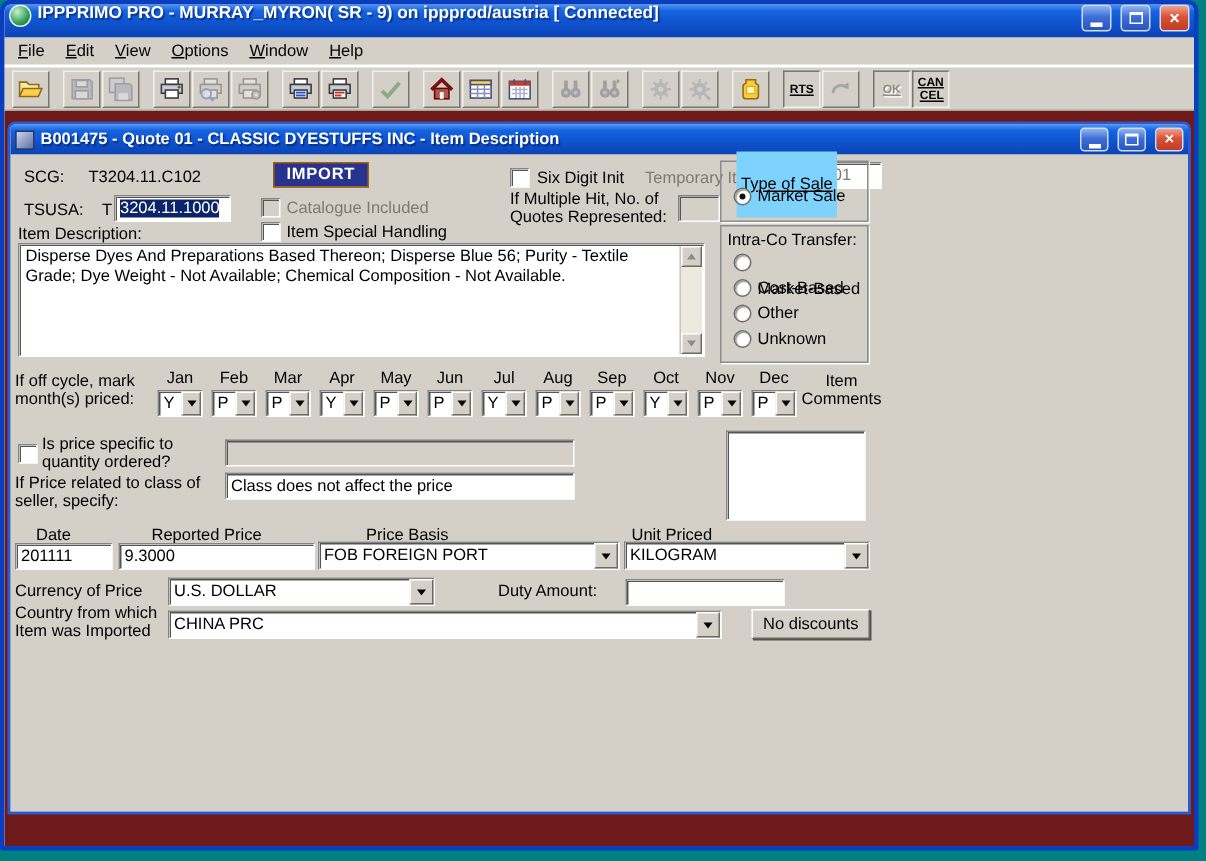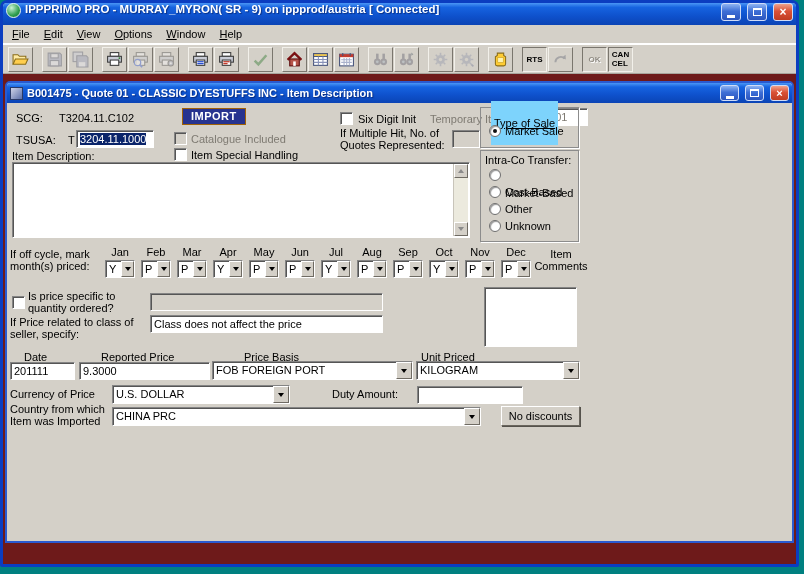"RTS" .tb-text { text-align: left -> right; text-decoration: none -> underline }
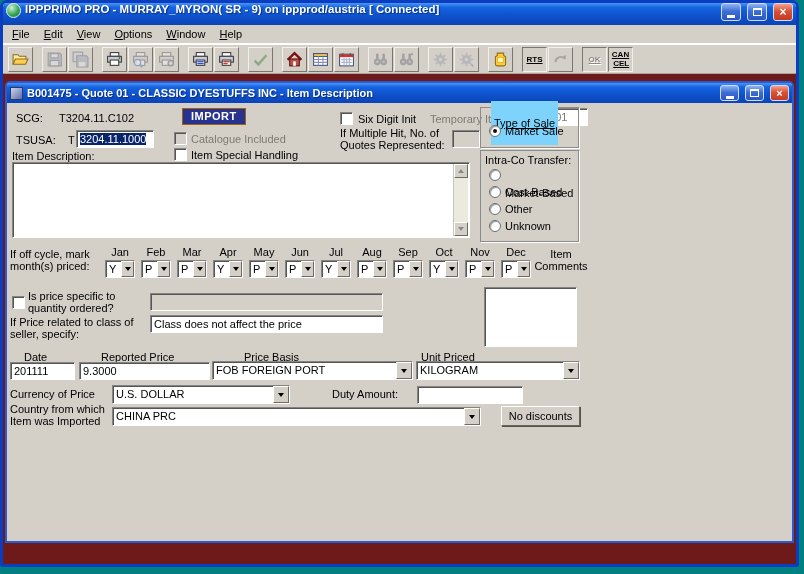"Disperse Dyes And Preparations Based" div.desc-text { html: none -> <div>Disperse Dyes And Preparations Based Thereon; Disperse Blue 56; Purity - Textile Grade; Dye Weight - Not Available; Chemical Composition - Not Available.</div> }
